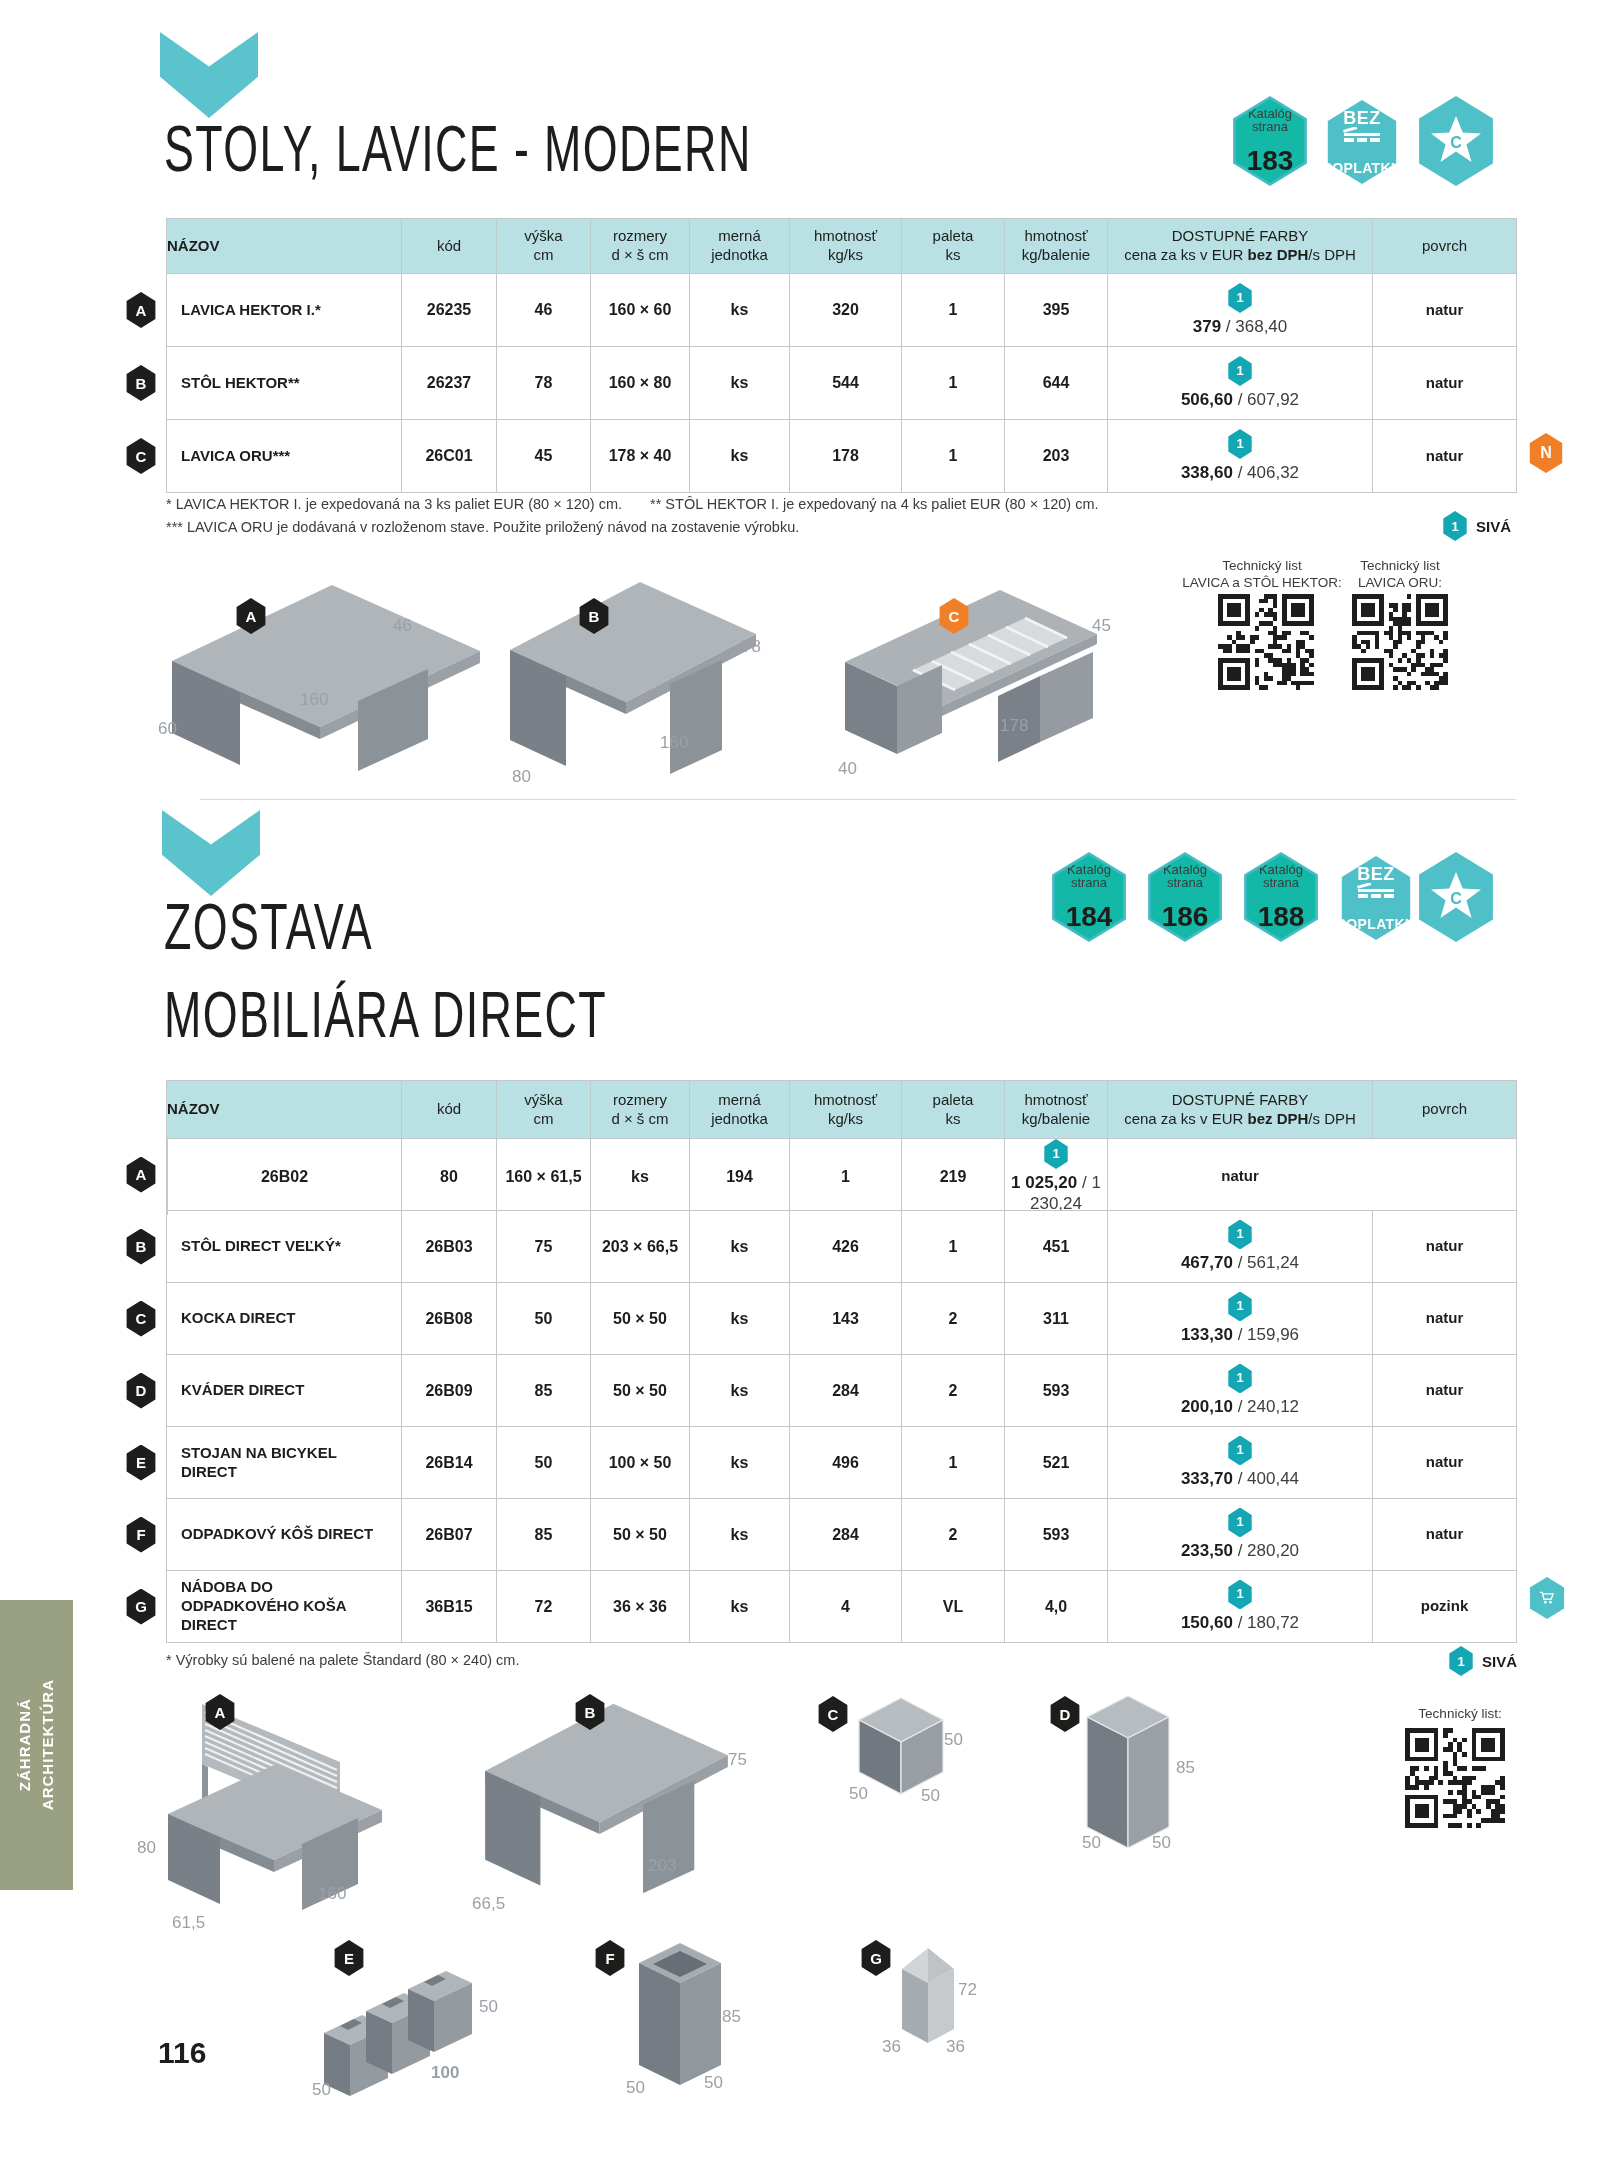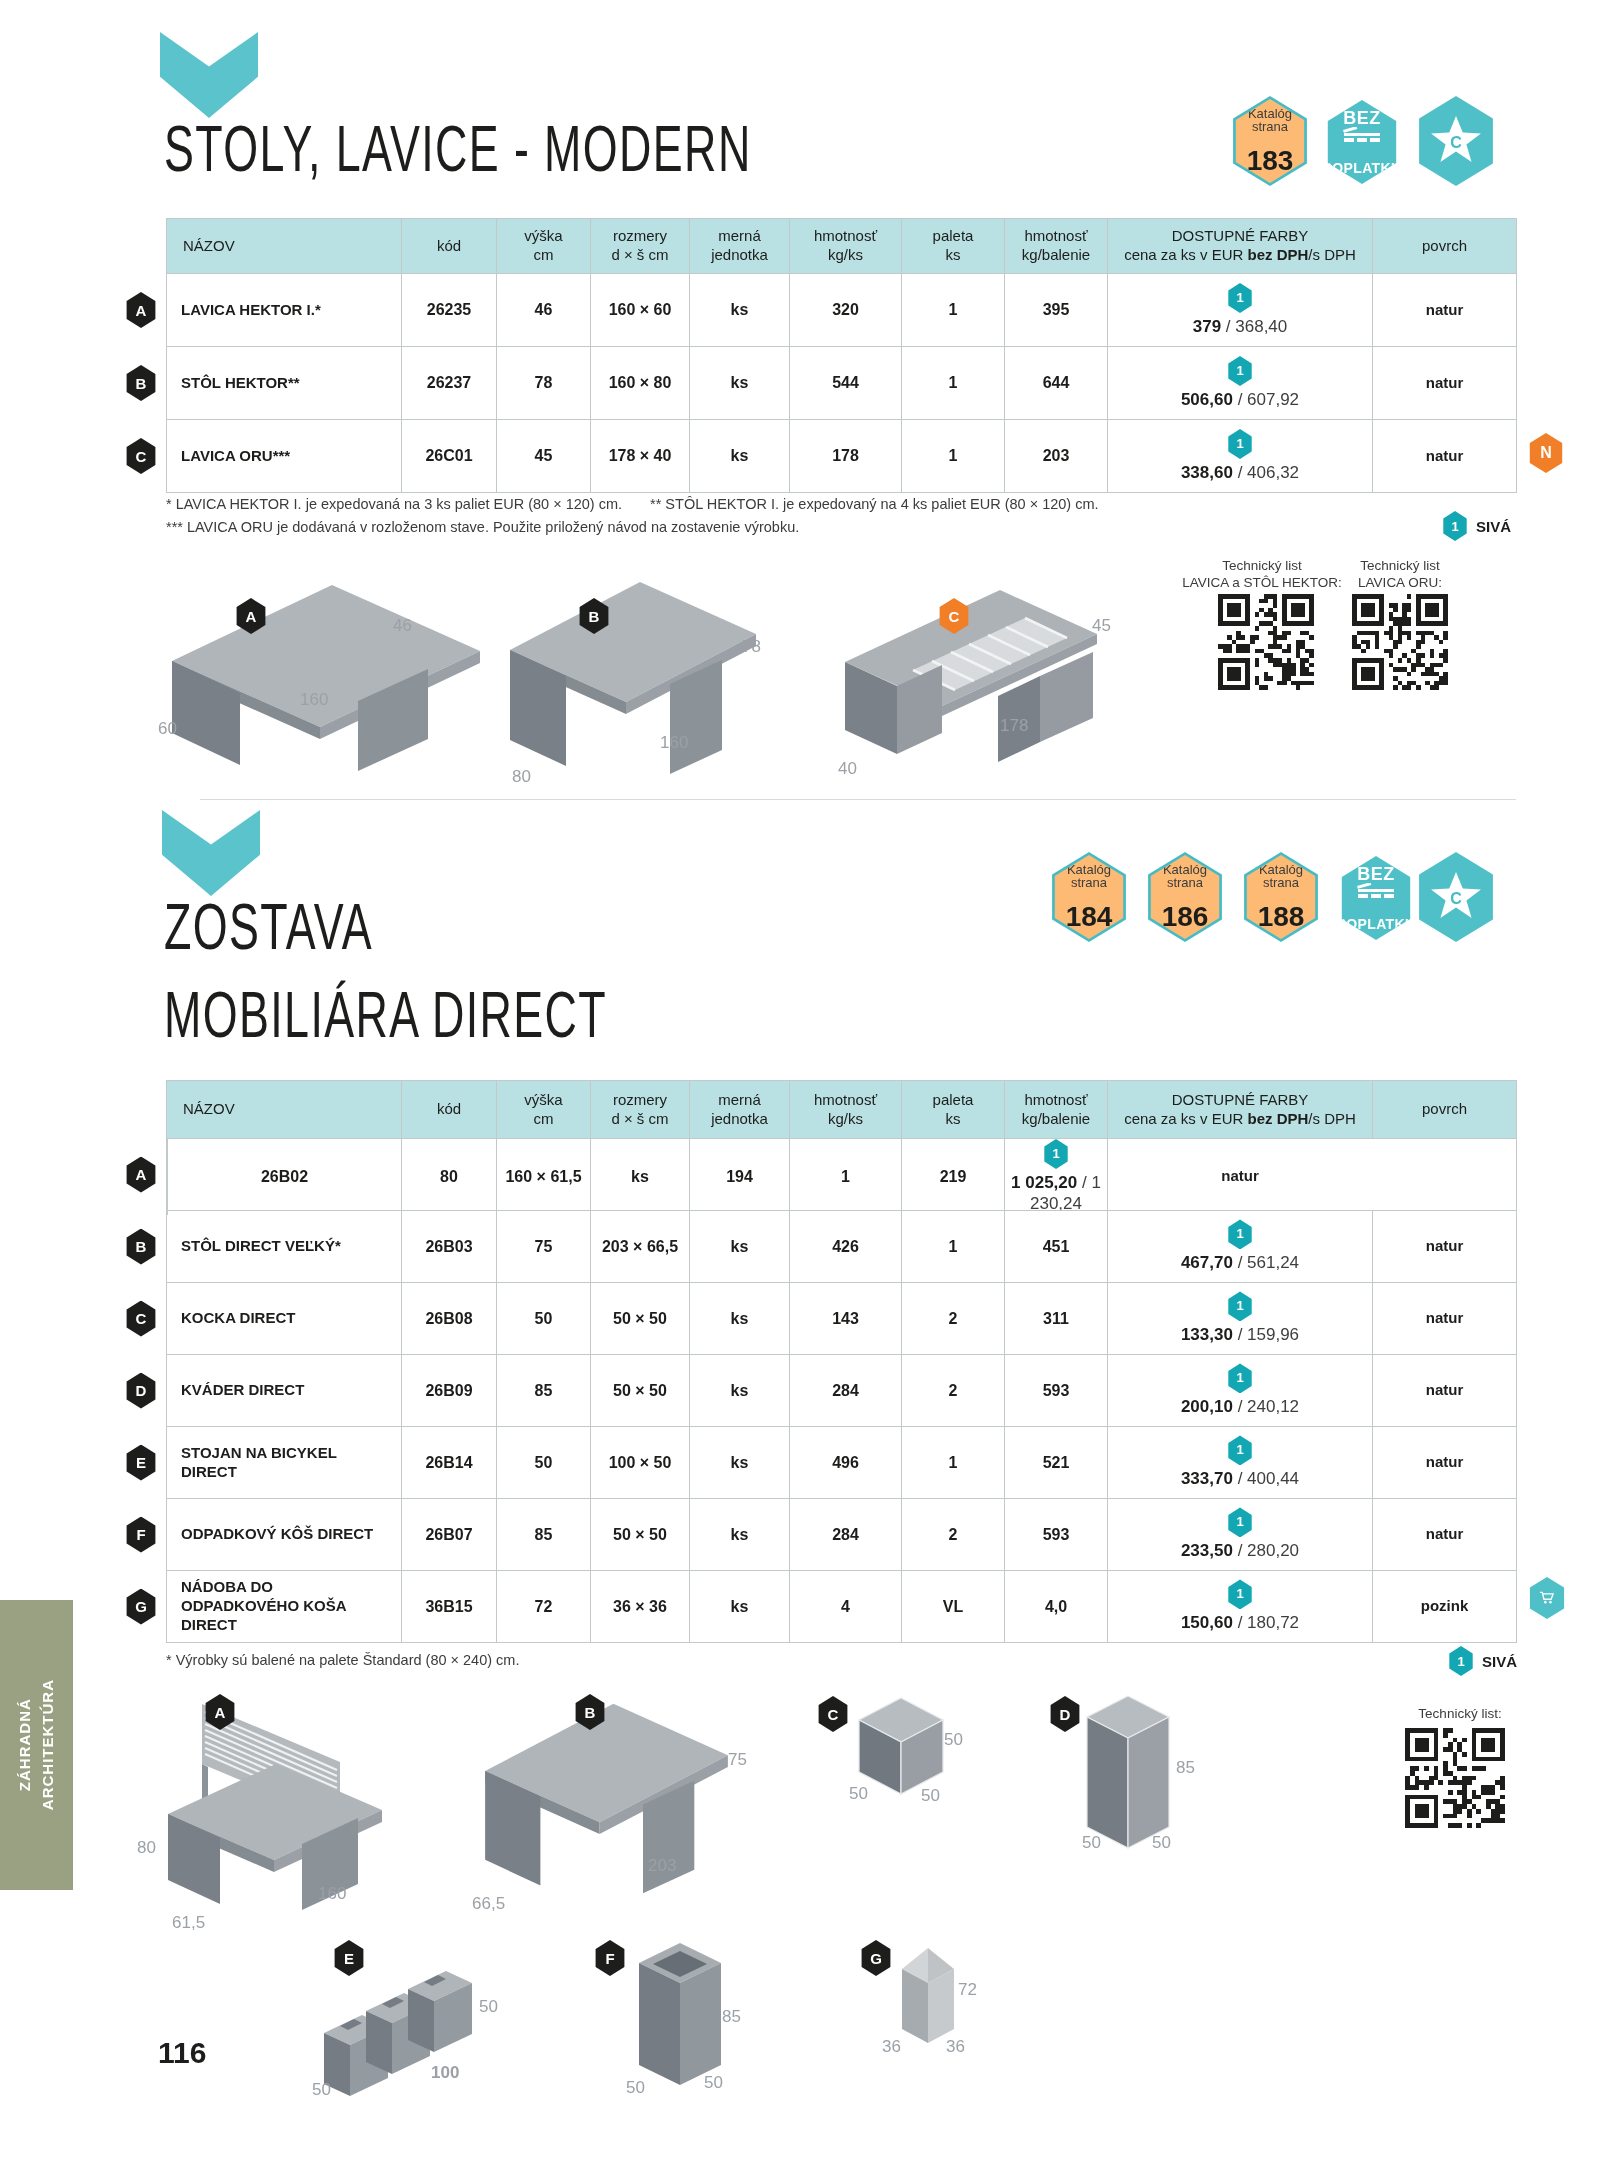"Katalóg" .hexo .hi { background: #fdba74 -> #14b8a6 }
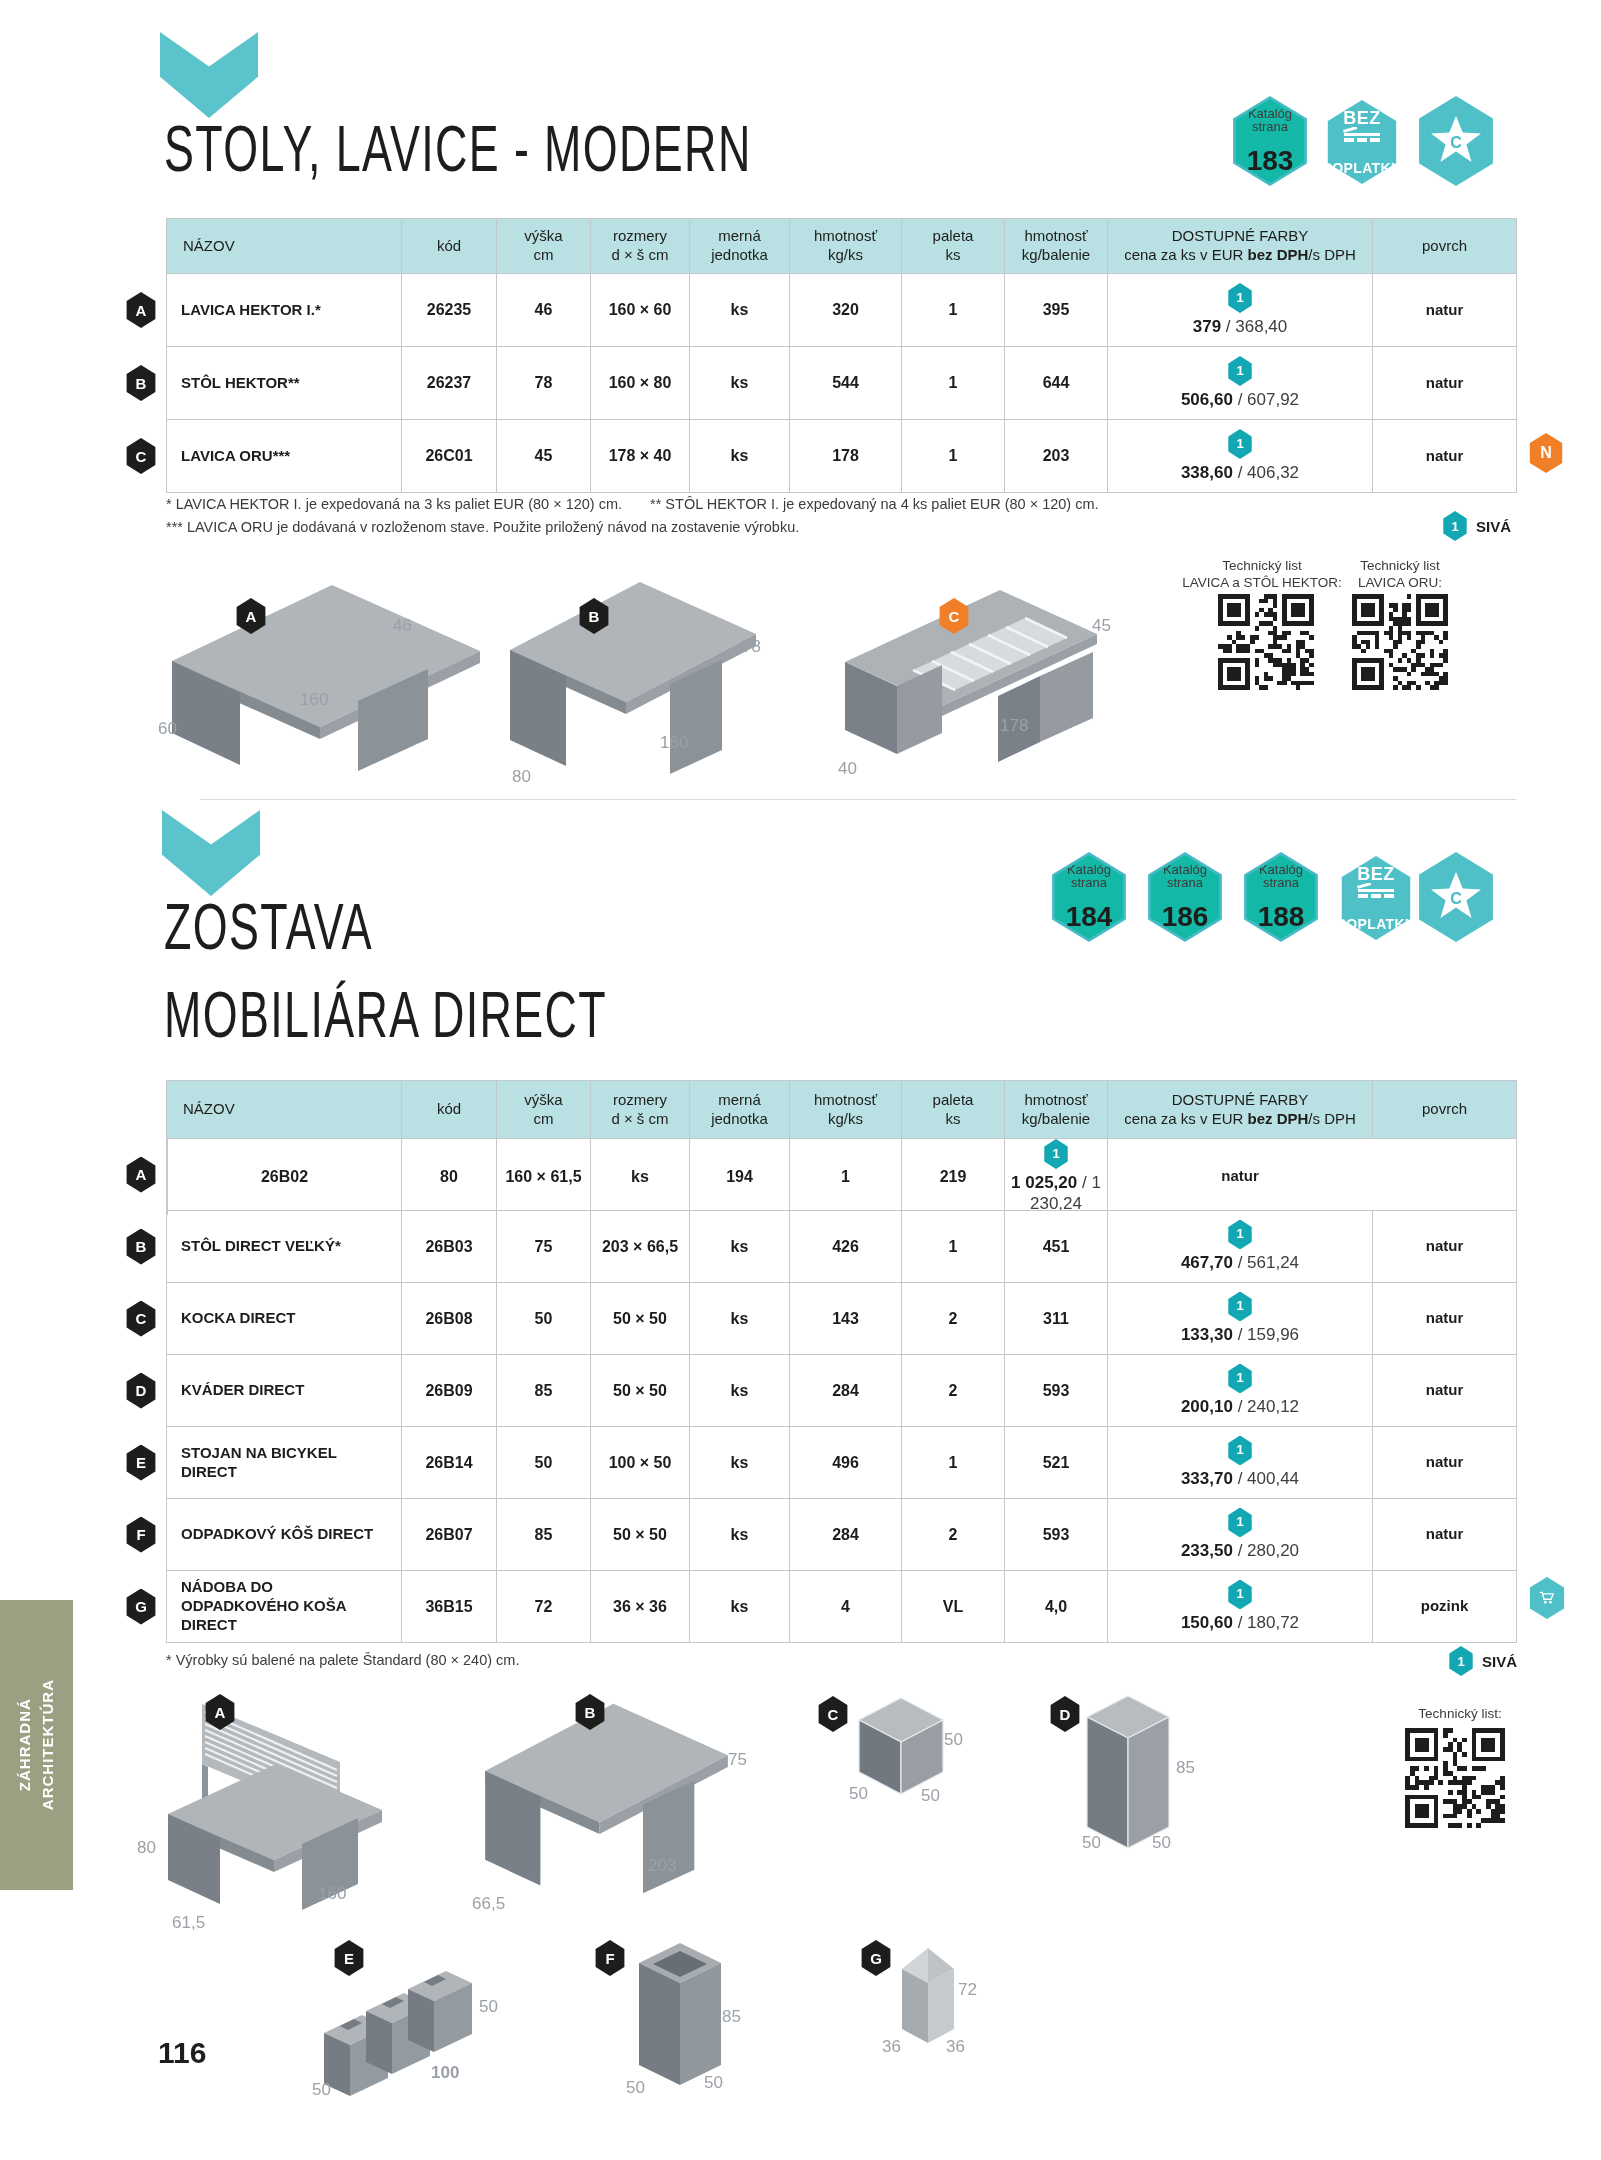"NÁZOV" .th:first-child { font-weight: 400 -> 700; margin-left: 16px -> none }
